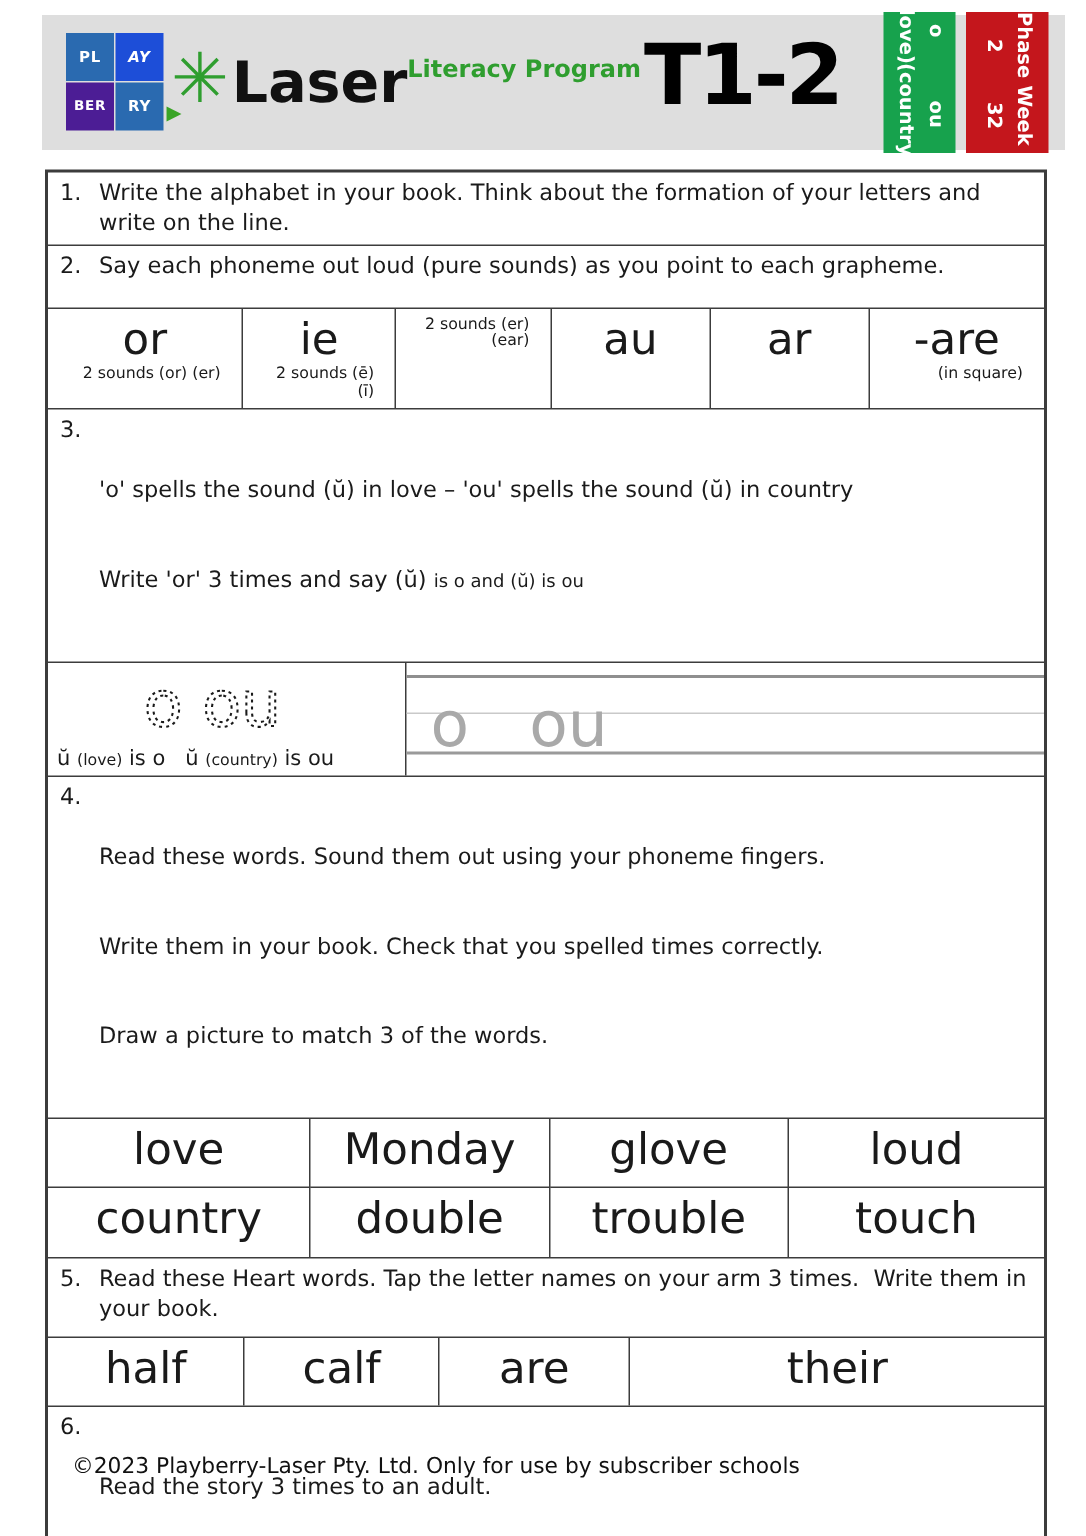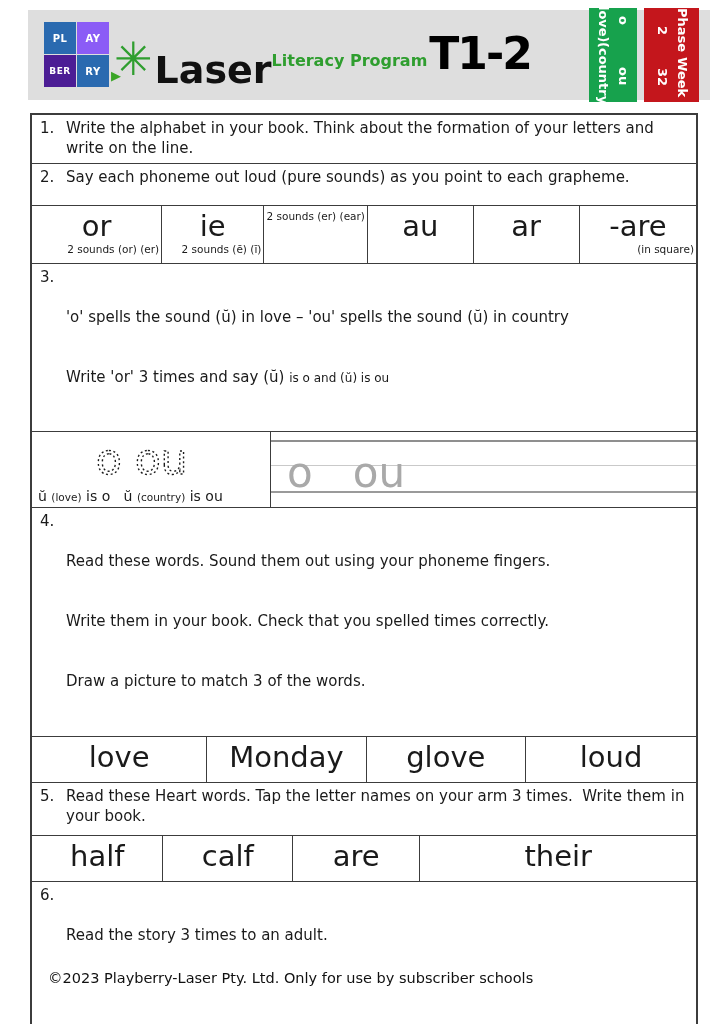"PL" .logo { align-items: flex-end -> center }
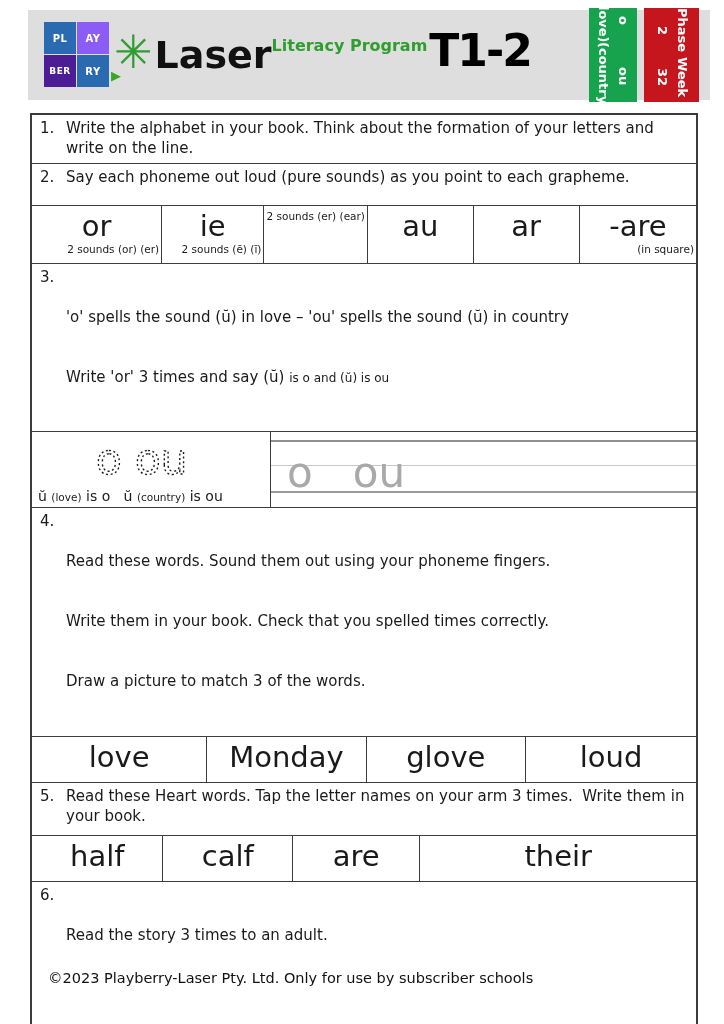"AY" .pz.tr { background: #8b5cf6 -> #1d4ed8; font-style: none -> italic }
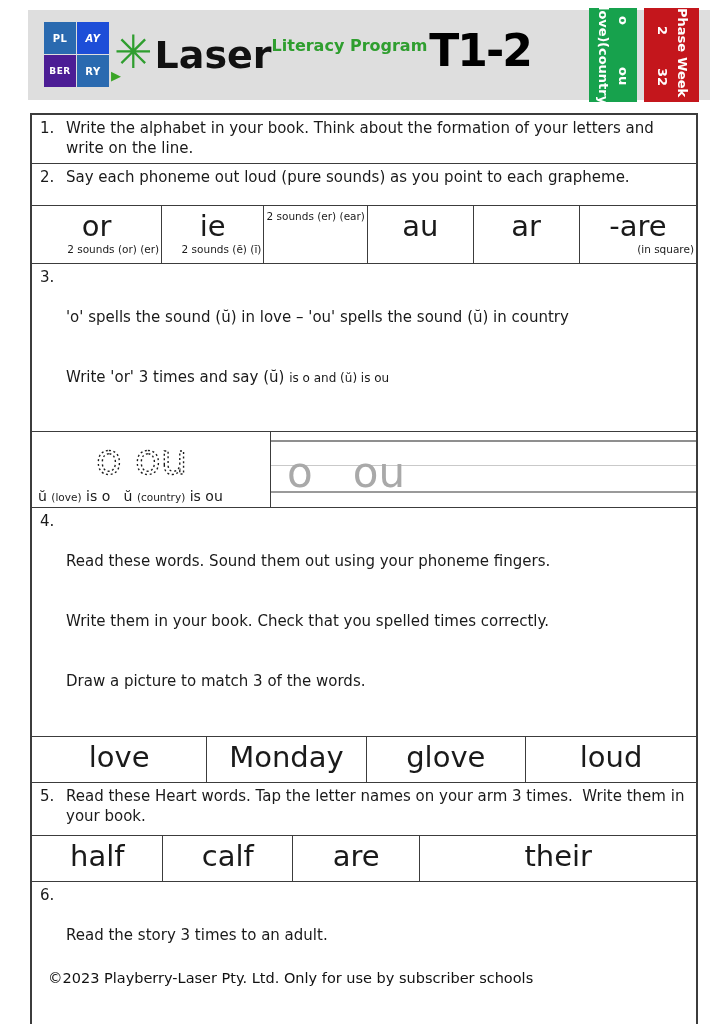"T1-2" .code { font-size: 44px -> 56px }
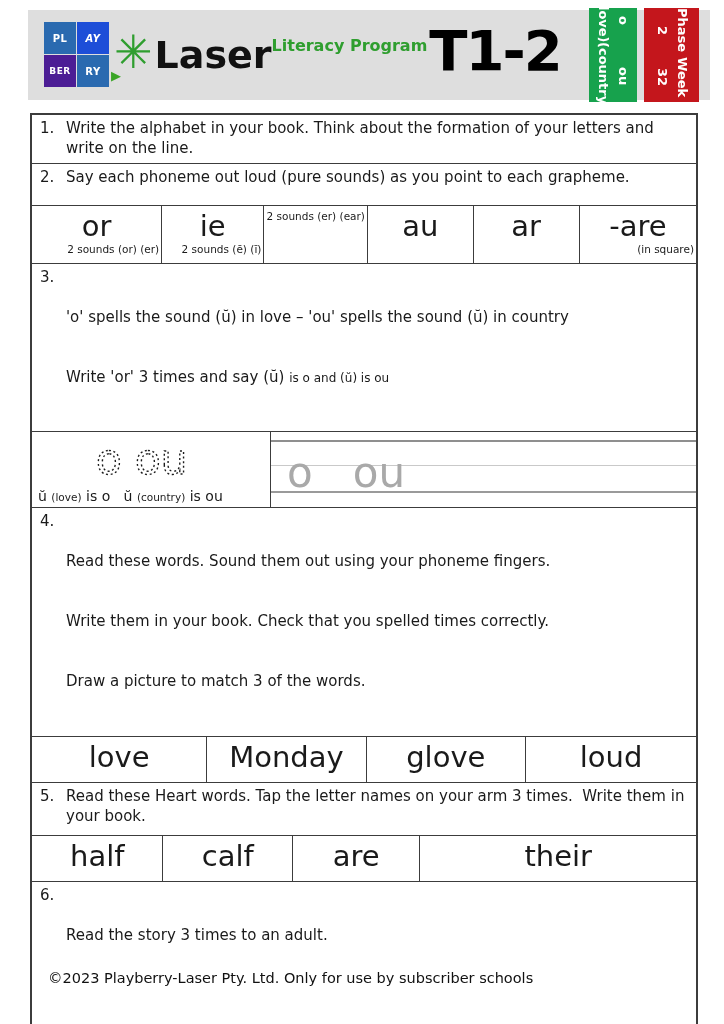"or" .ph-cell { padding: 4px 2px 5px -> 4px 14px 5px }
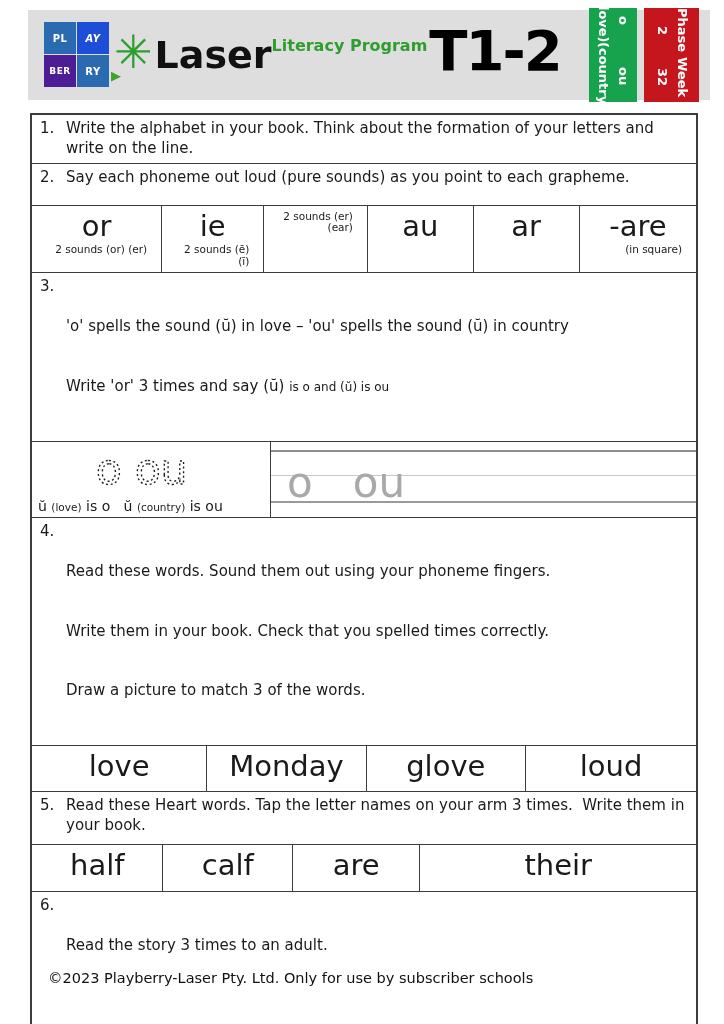"country" div.row { html: none -> <div> <div>country</div> <div>double</div> <div>trouble</div> <div>touch</div> </div> }
